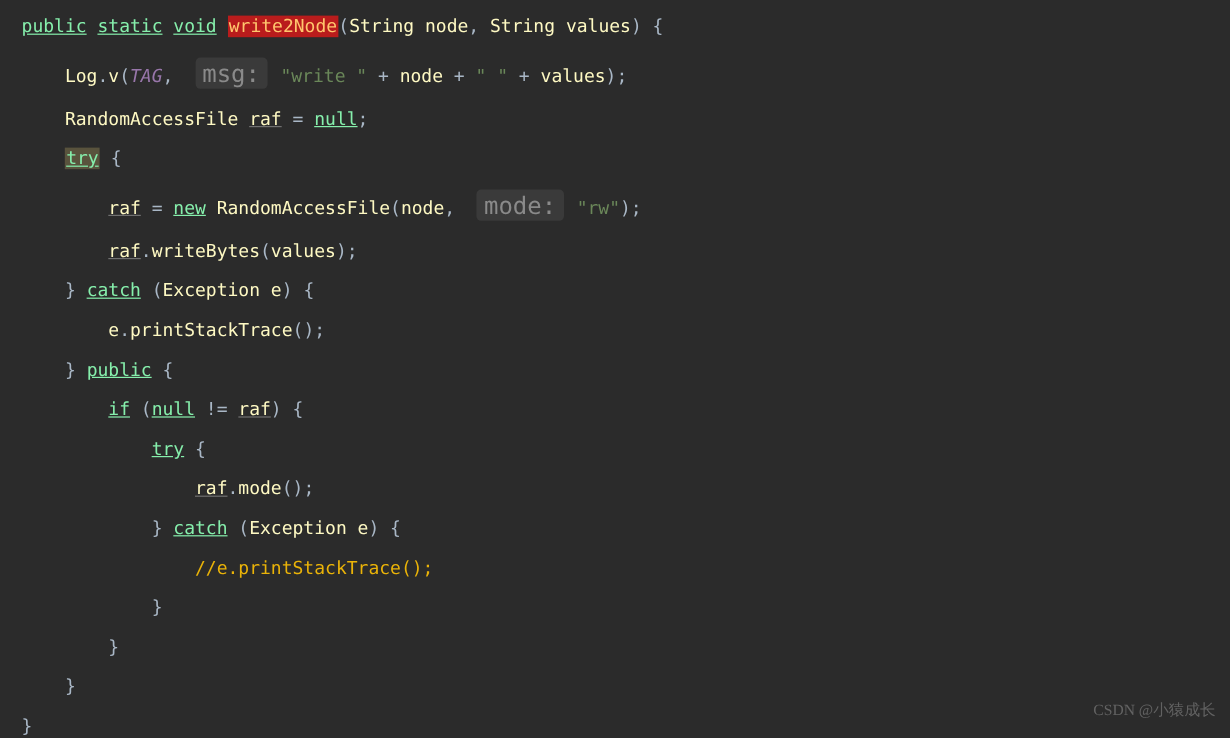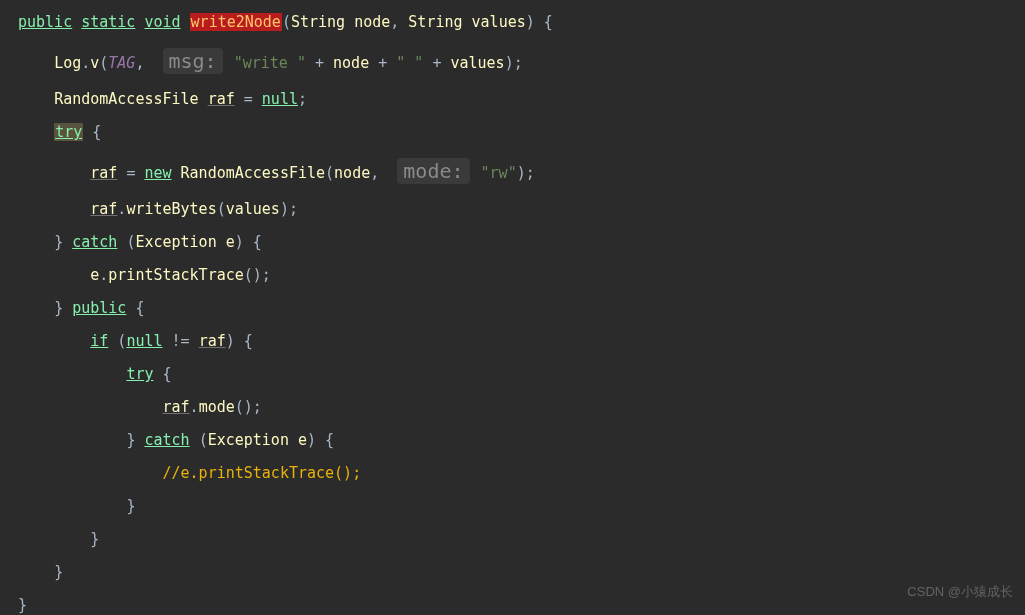"CSDN @小猿成长" .watermark { font-family: Liberation Sans, sans-serif -> Liberation Serif, serif }
